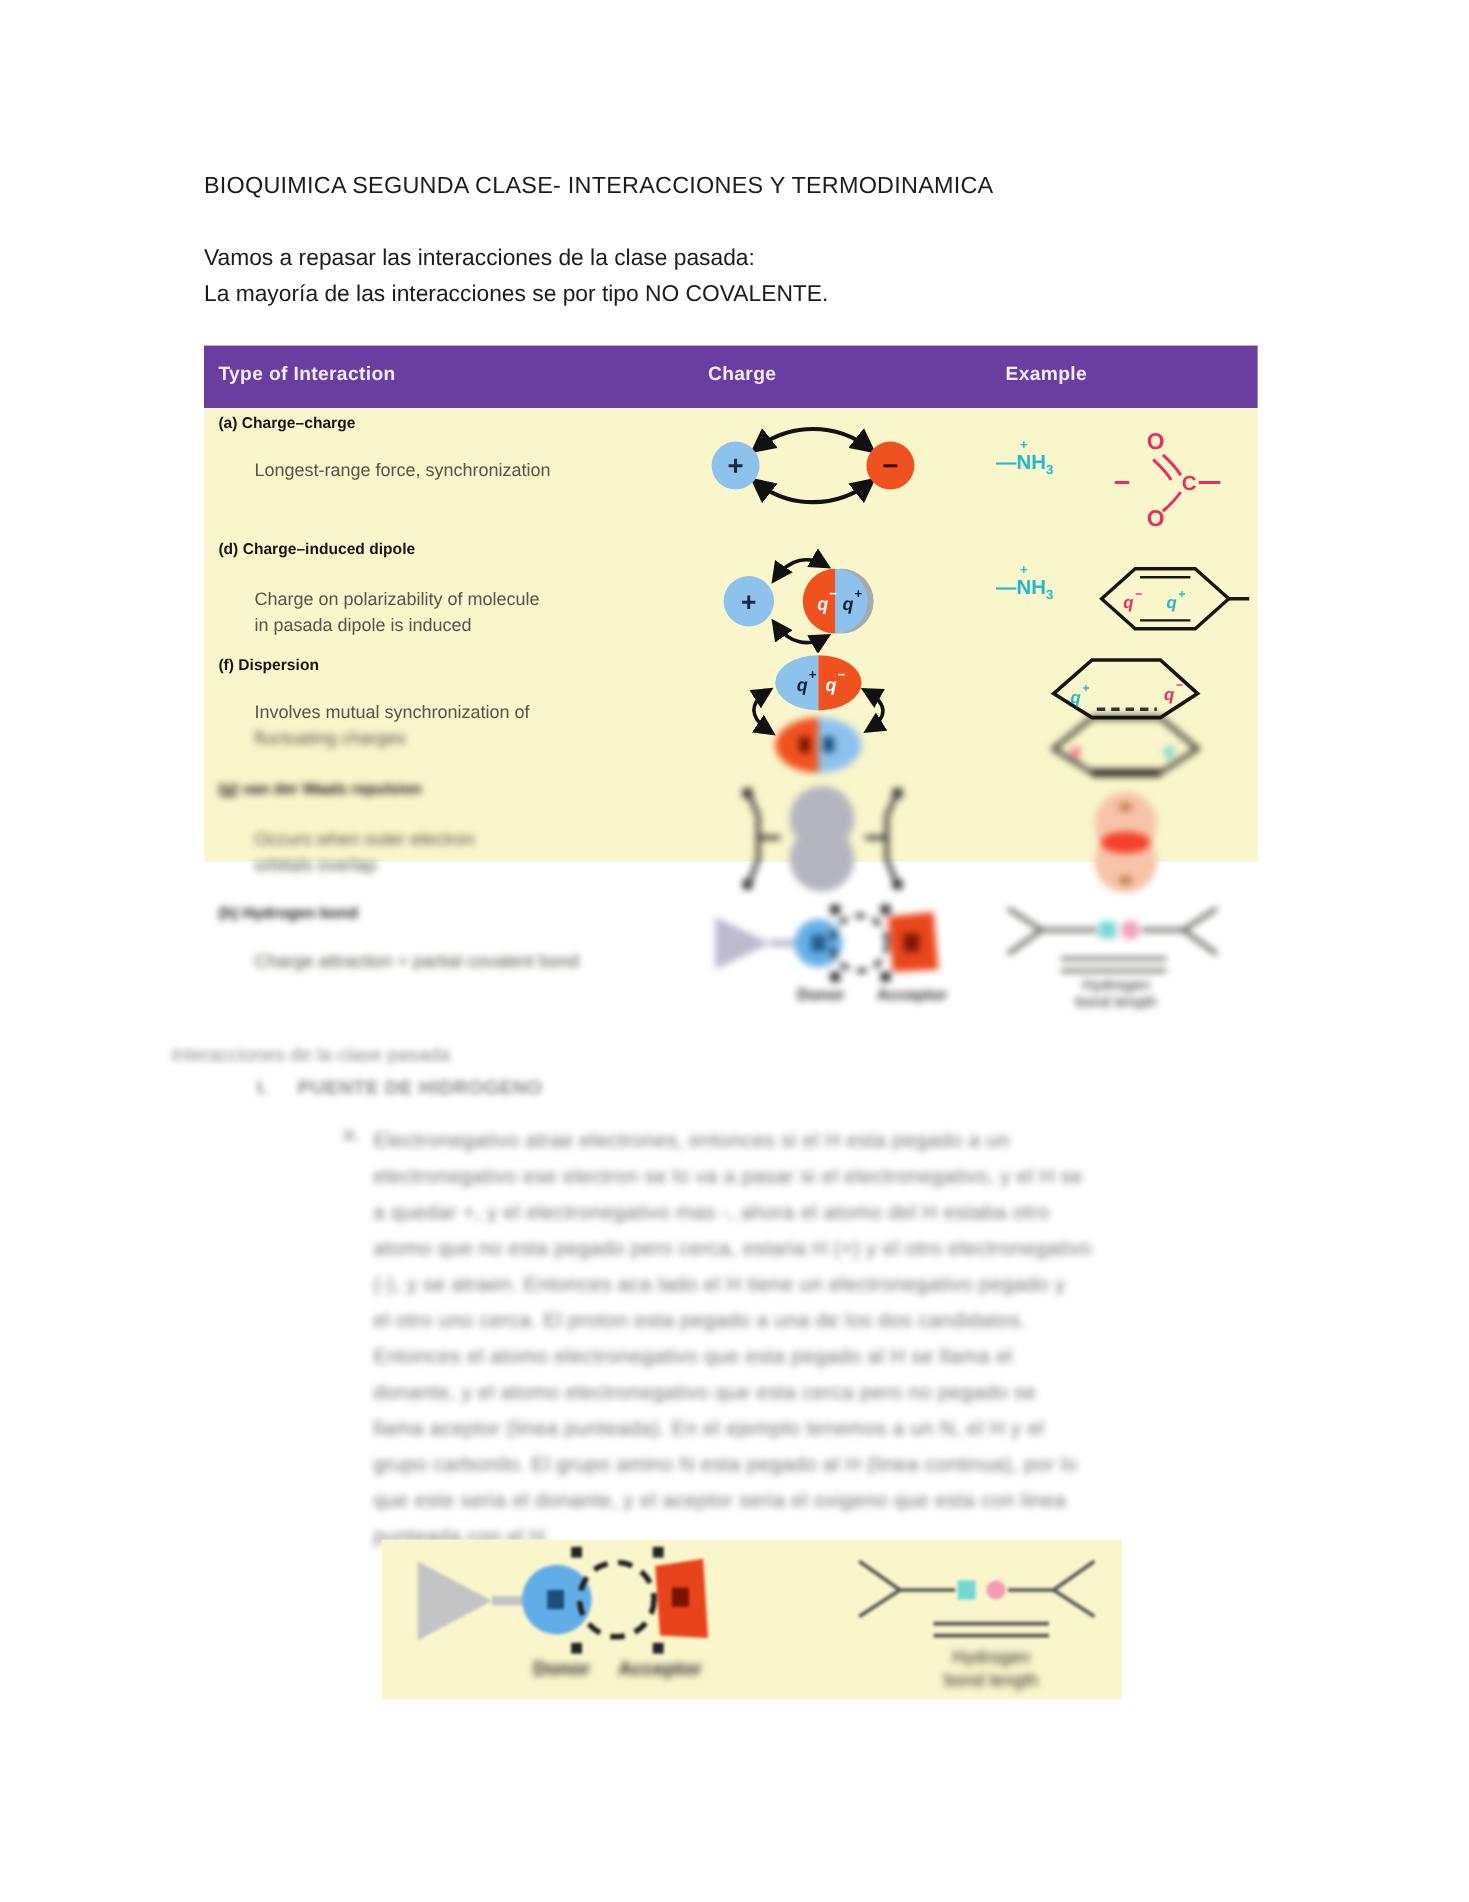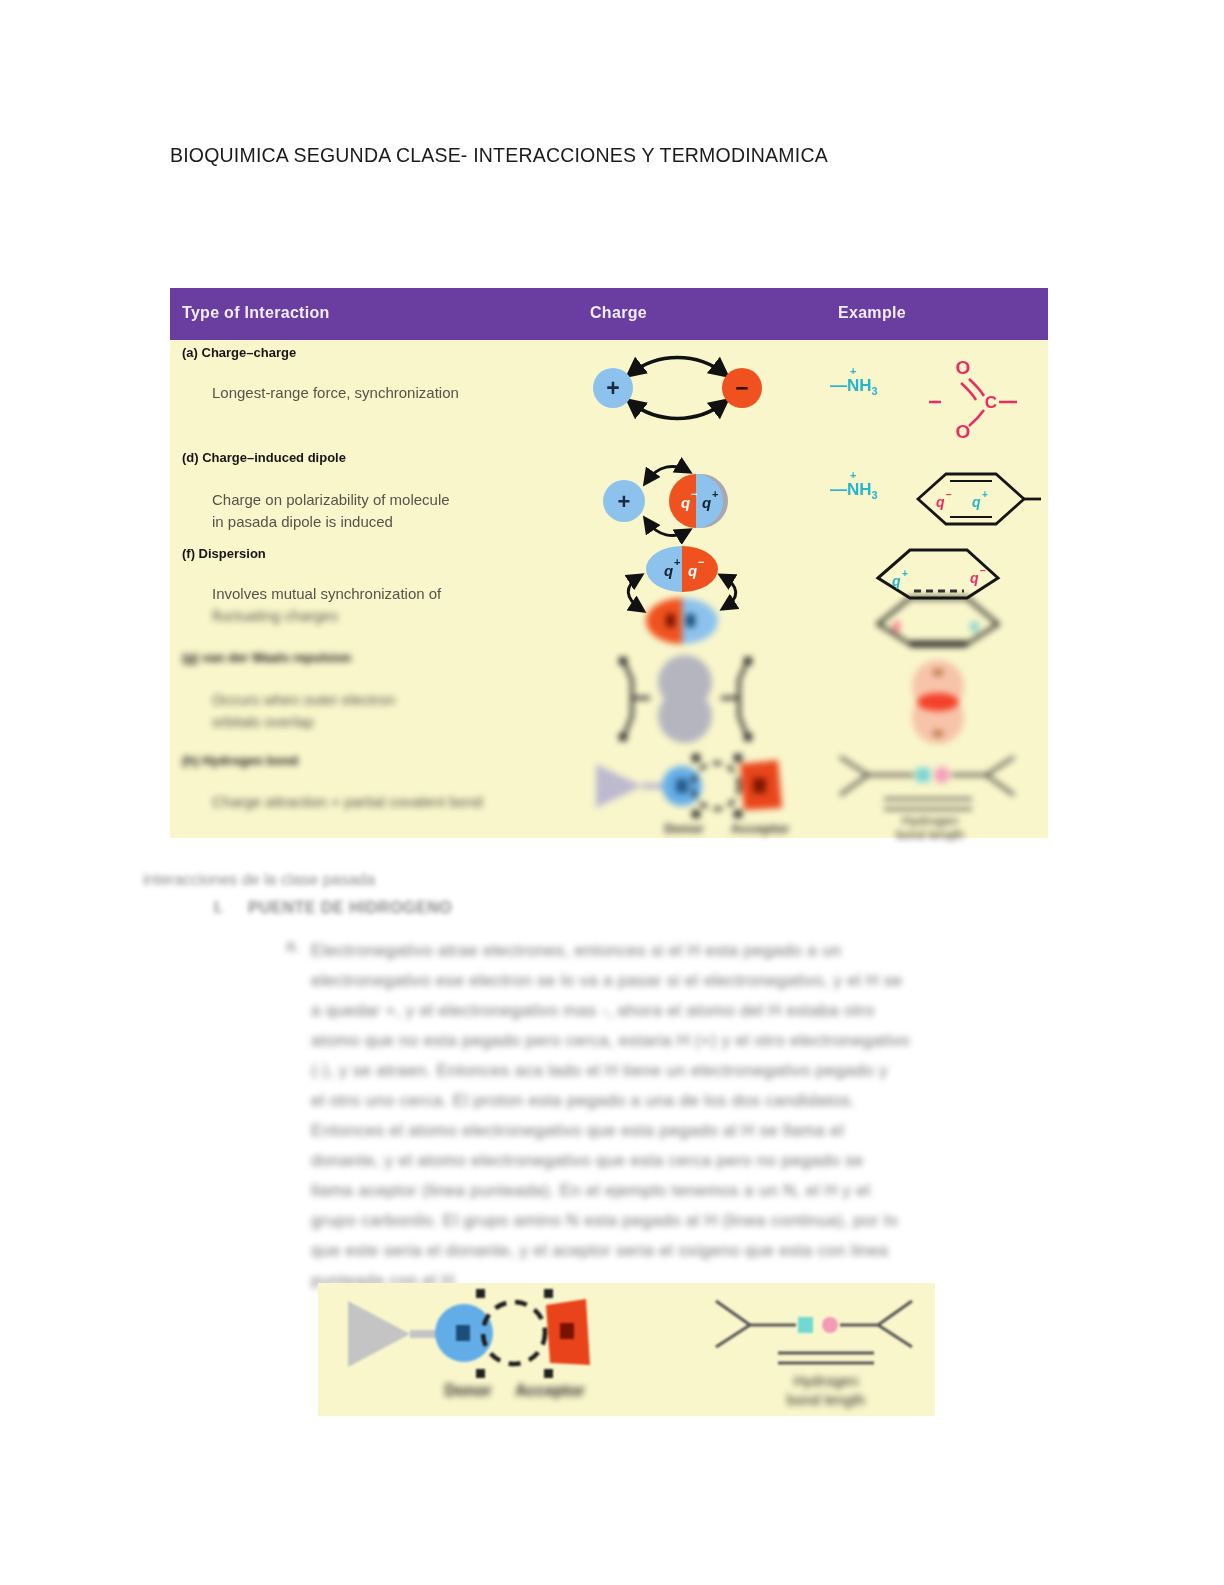"Vamos a repasar las interacciones" div.abs { html: none -> <div> <div>Vamos a repasar las interacciones de la clase pasada:</div> <div>La mayoría de las interacciones se por tipo NO COVALENTE.</div> </div> }
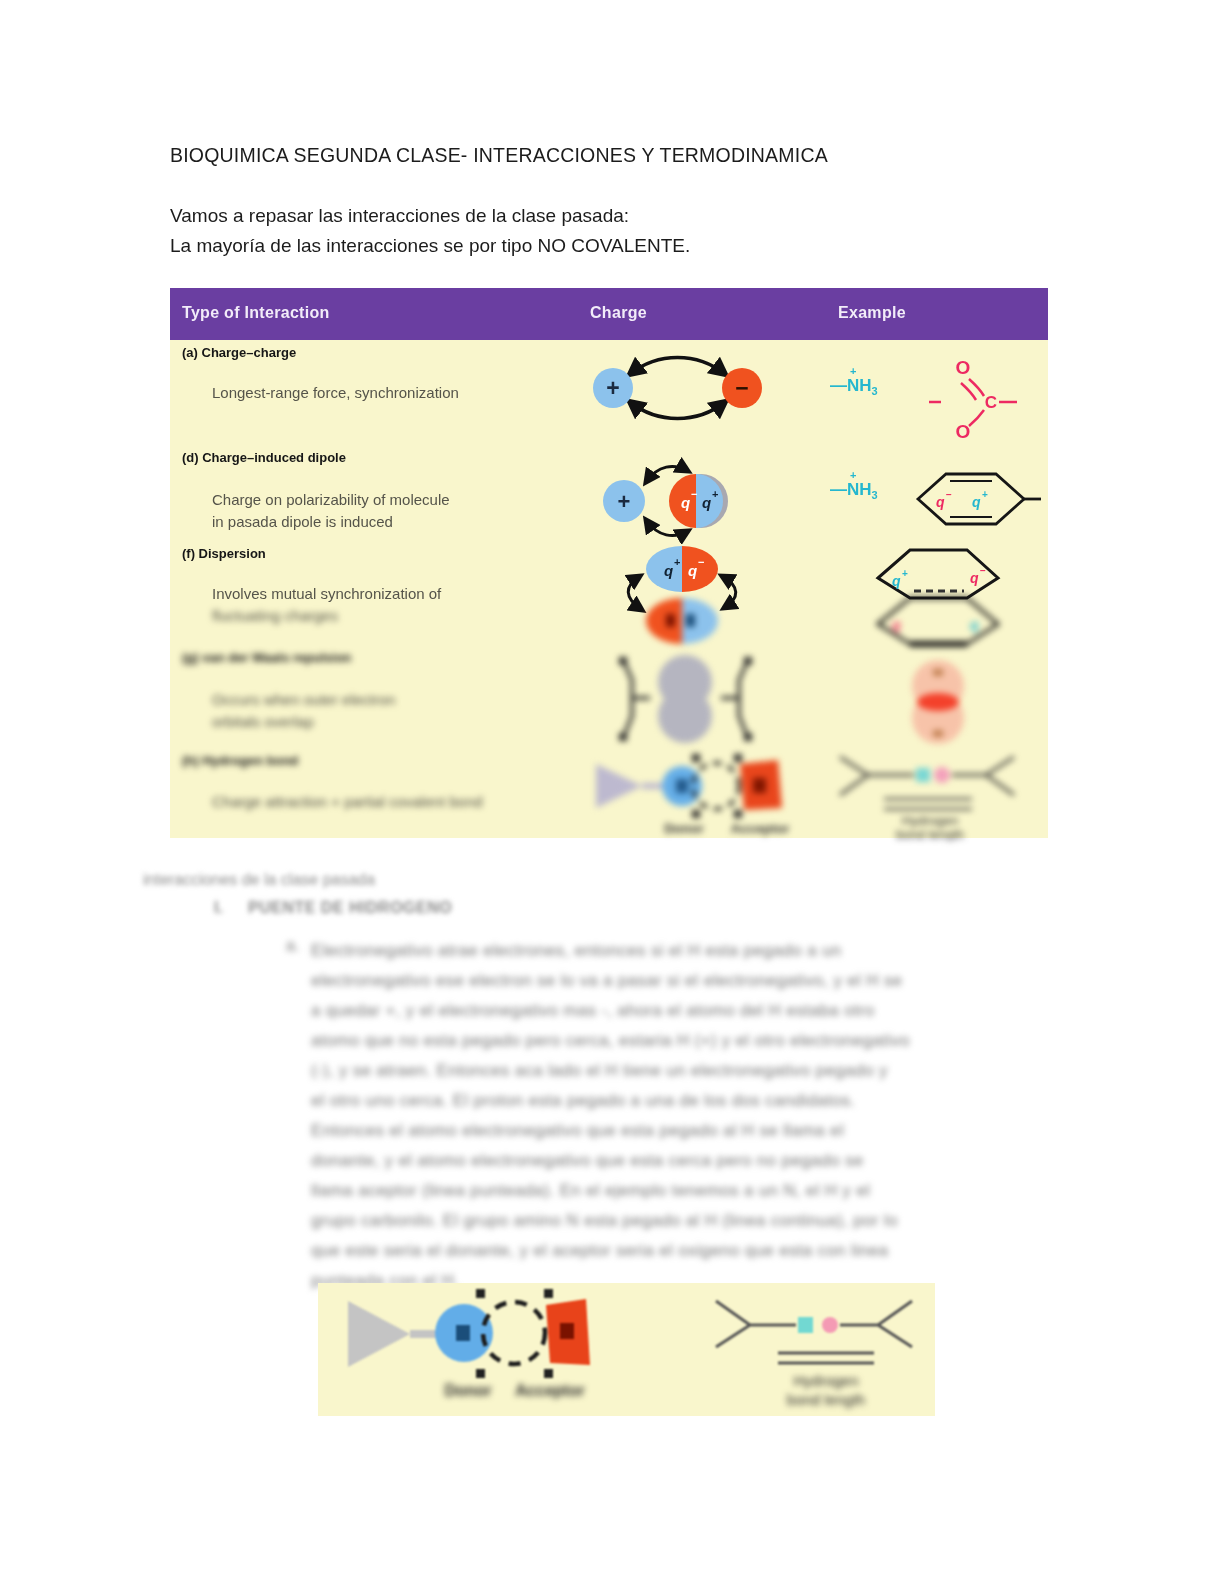"Type of Interaction" .fig { height: 550px -> 430px }
